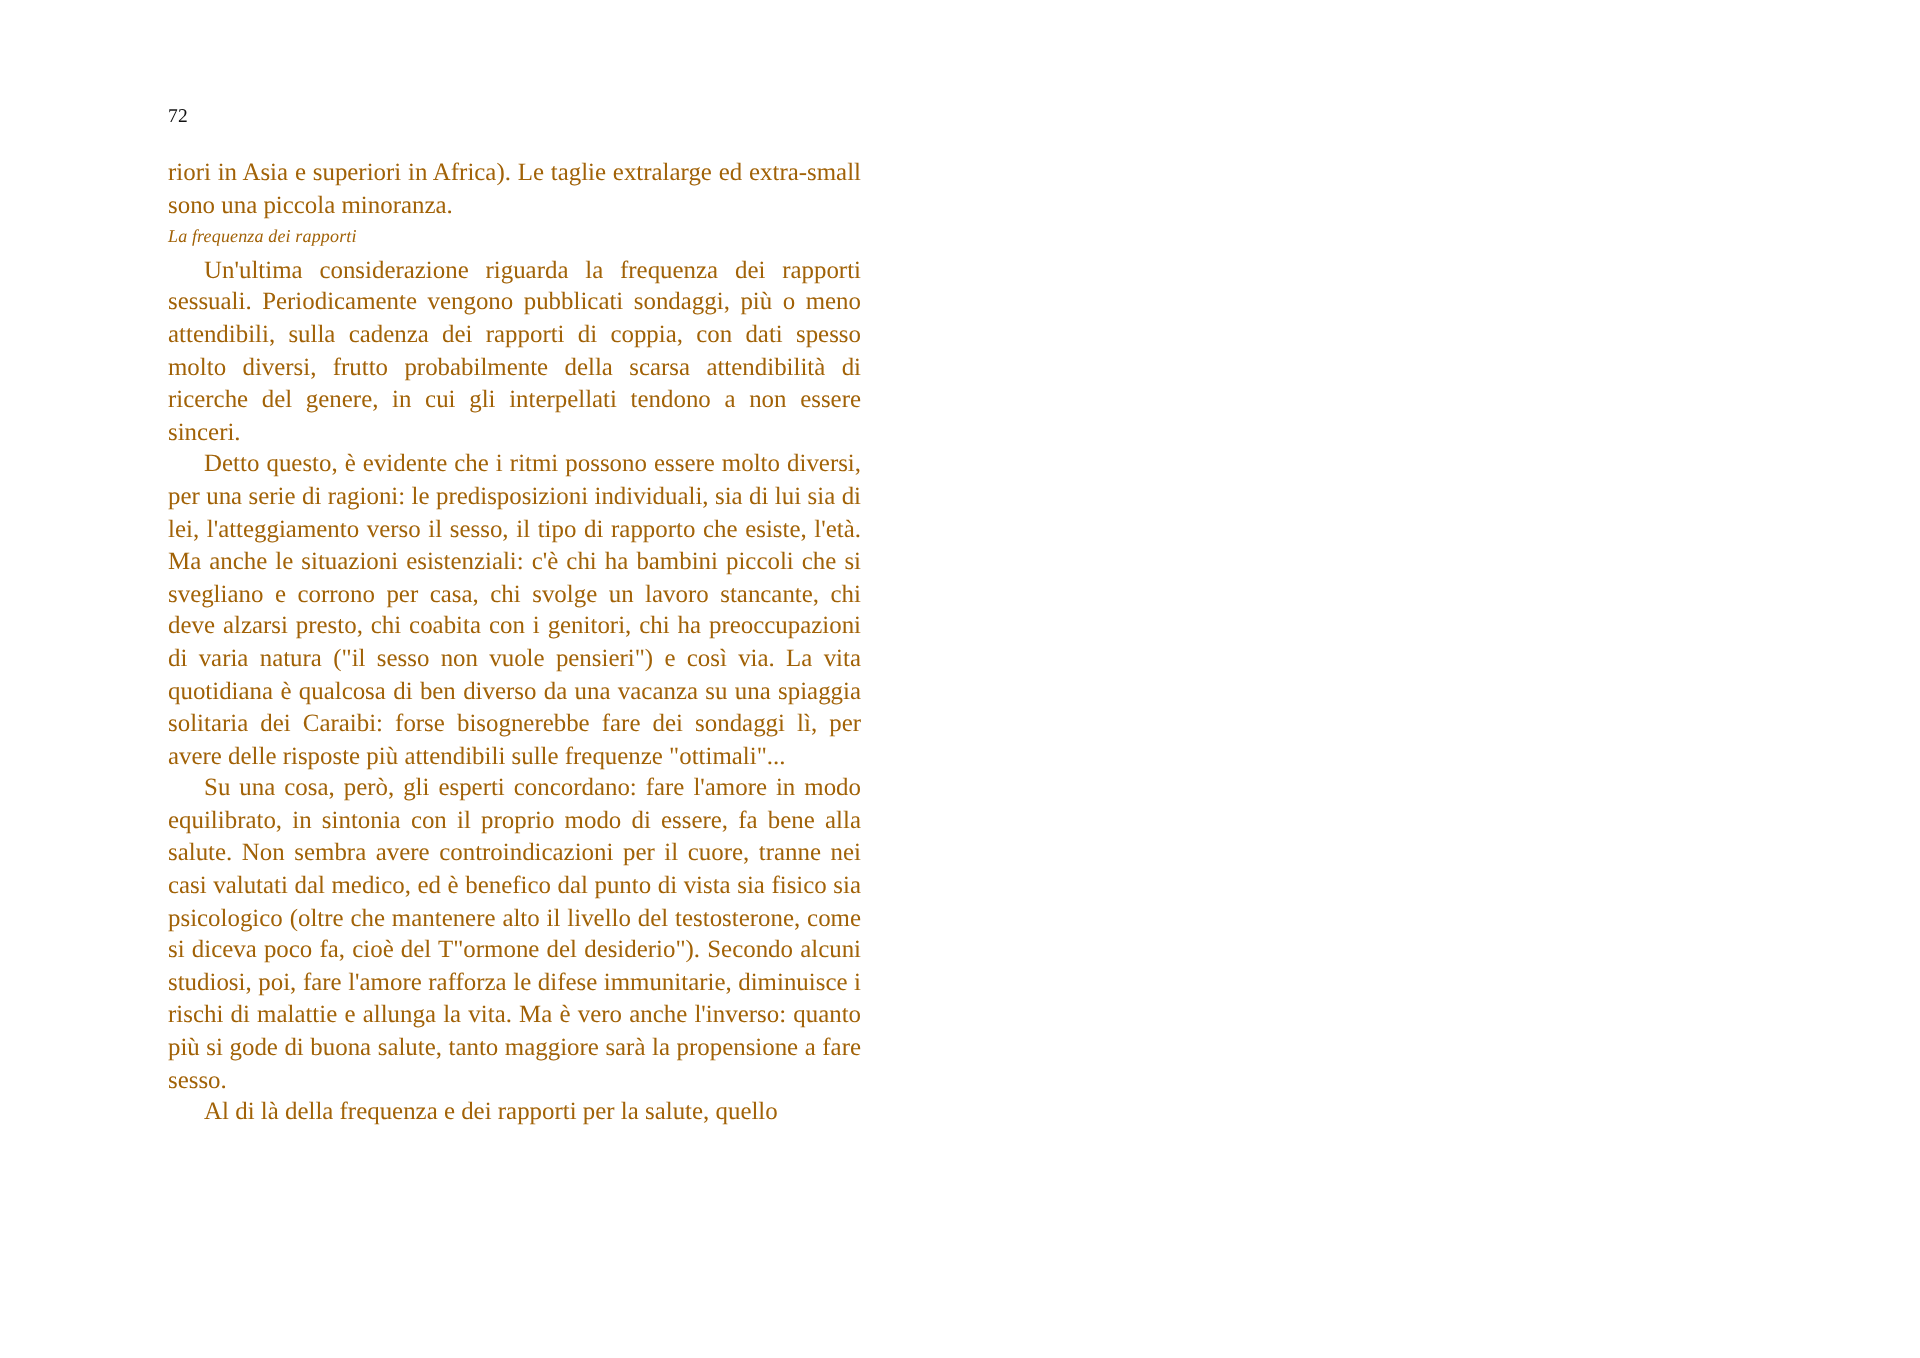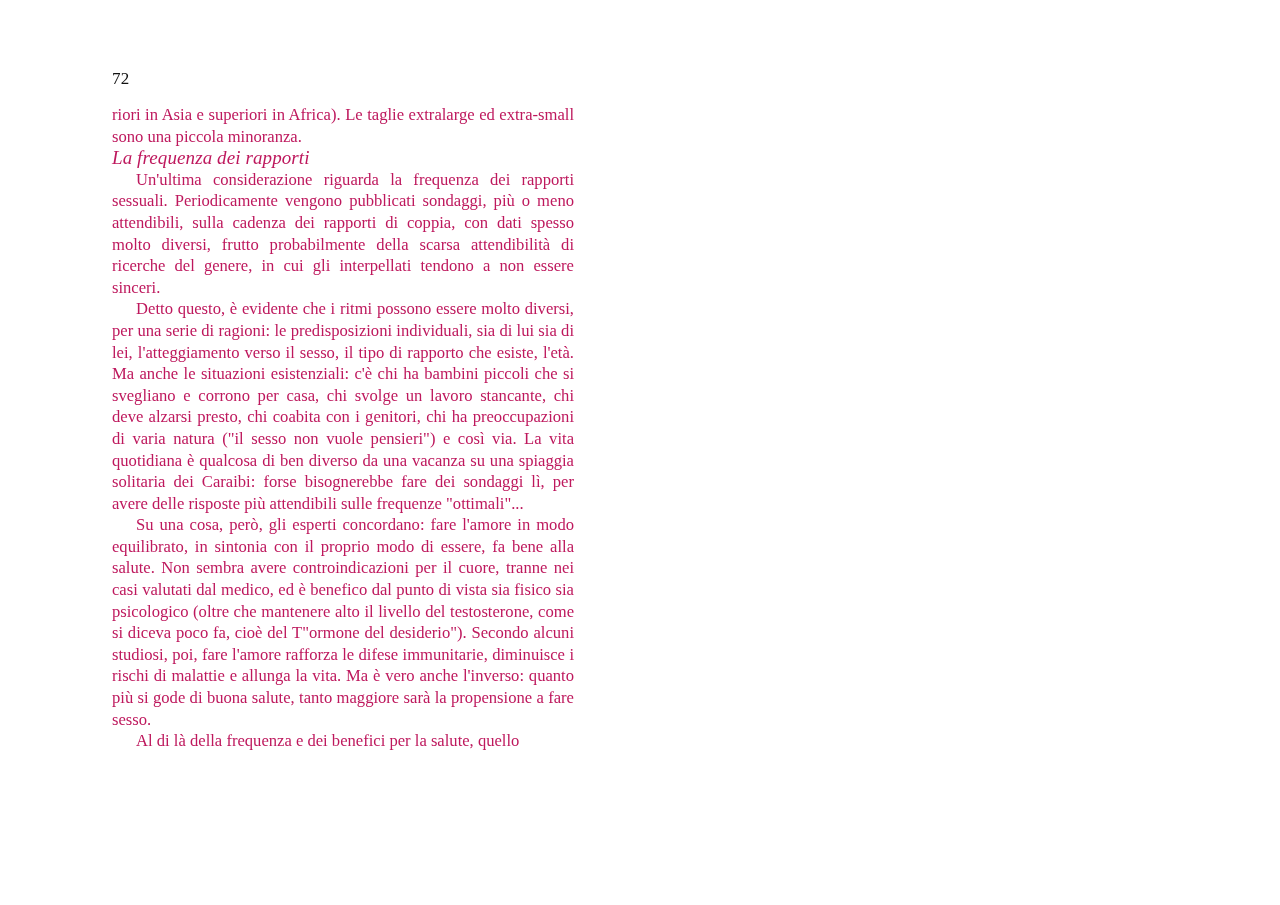"72" .folio { font-size: 17px -> 13px }
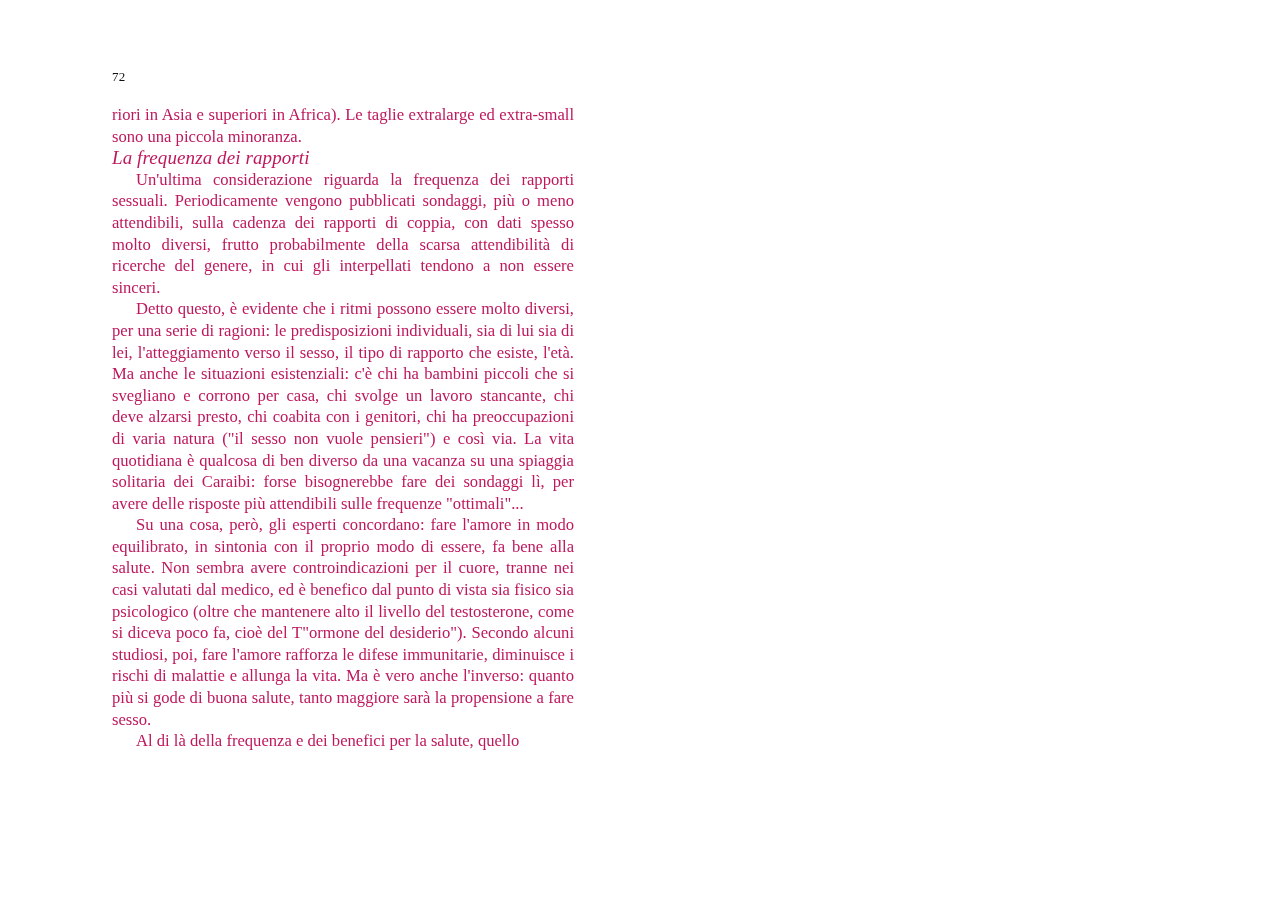"riori in Asia e superiori" .column { color: #be185d -> #a16207 }
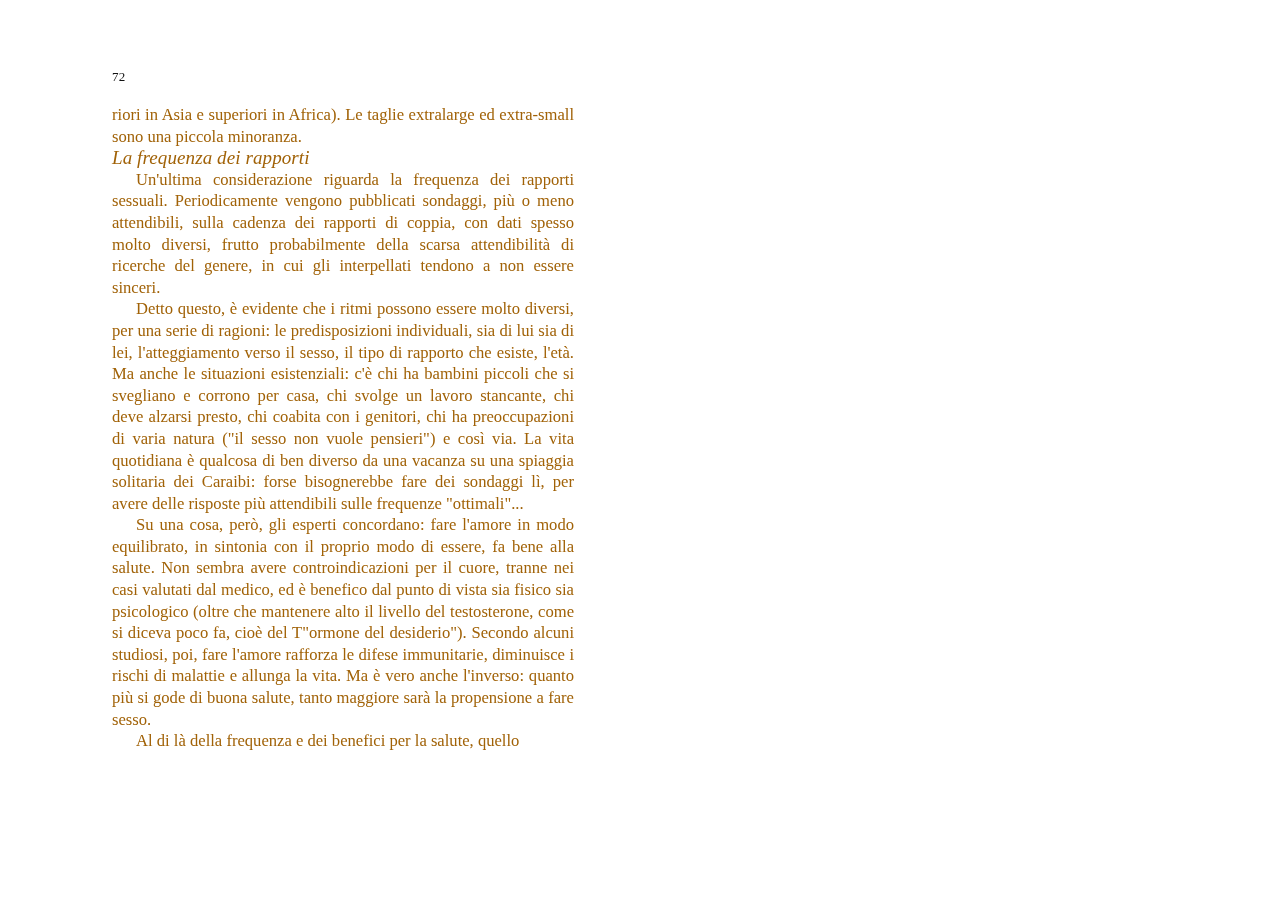"La frequenza dei rapporti" .subhead { font-size: 19px -> 12px }
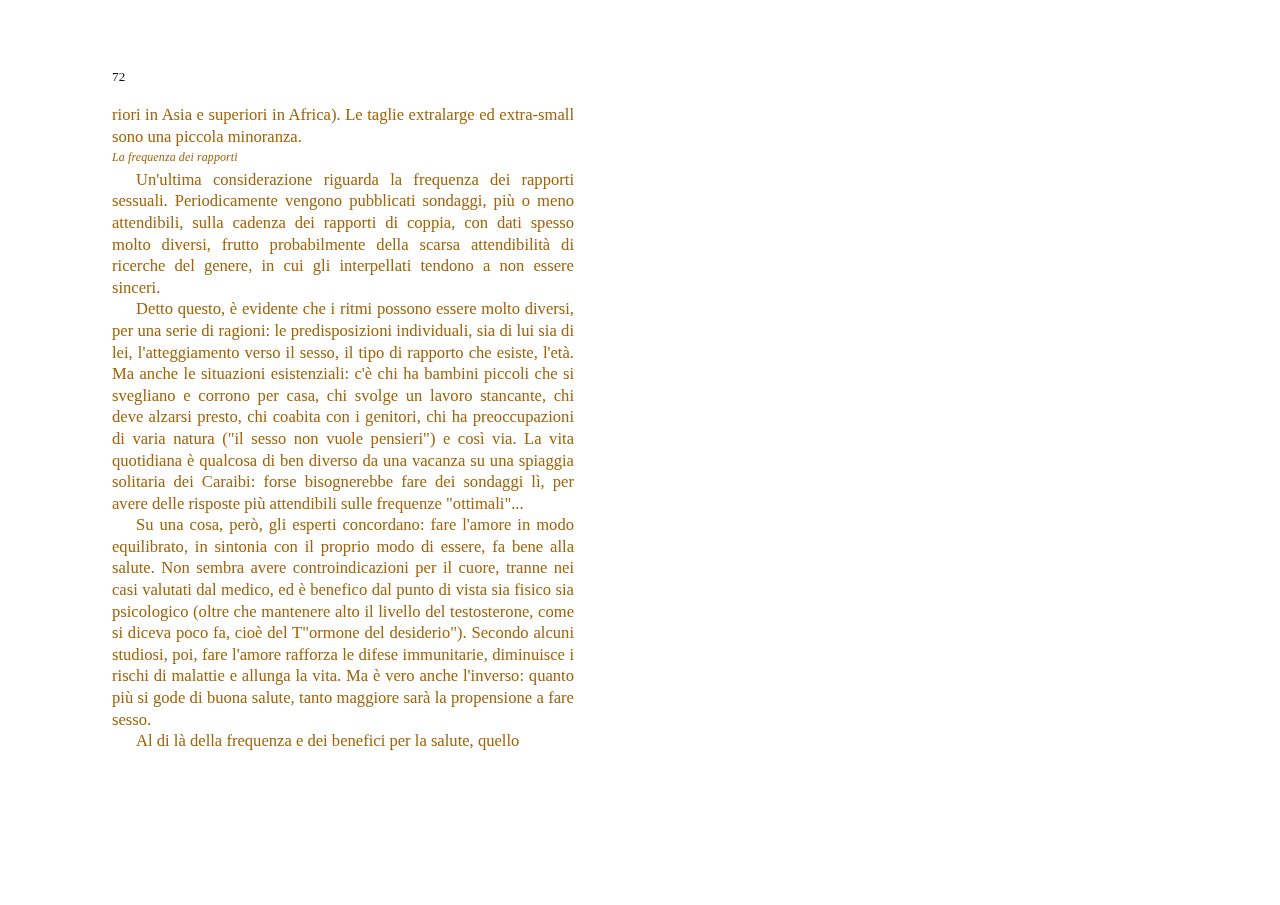"Al di là della frequenza" p.ind { text: benefici -> rapporti }
